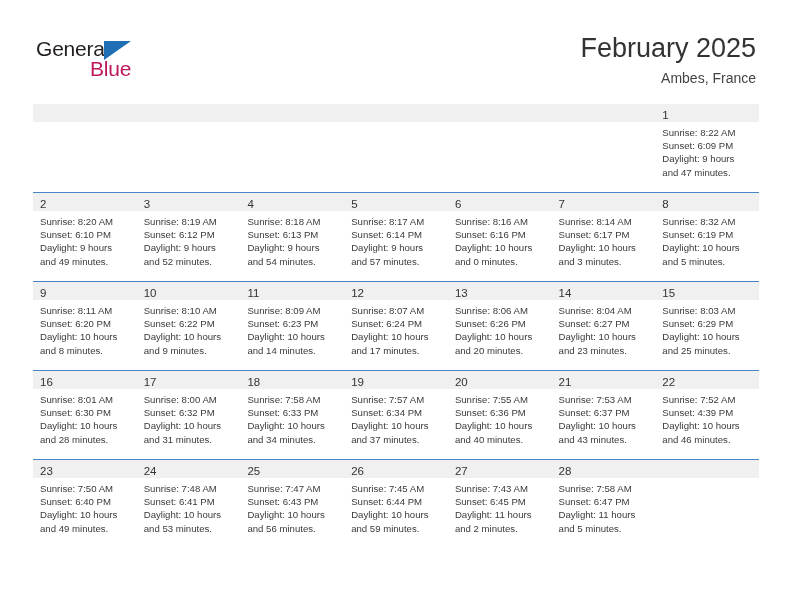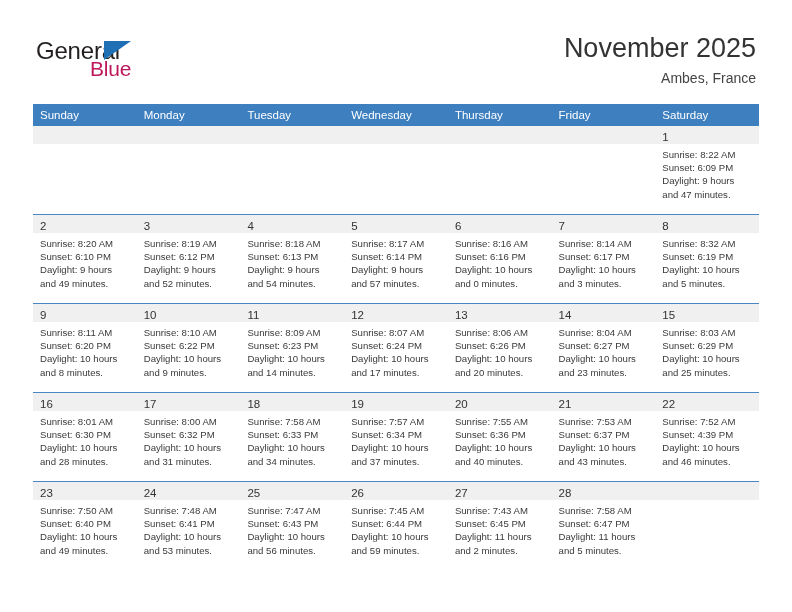"General" .logo-general { font-size: 24px -> 21px }
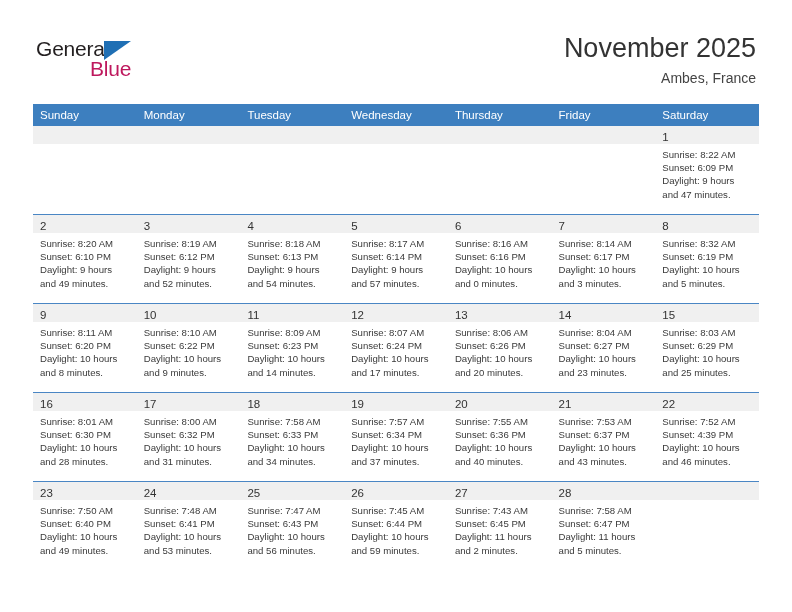"November 2025" div.cal-title { text: November -> February }
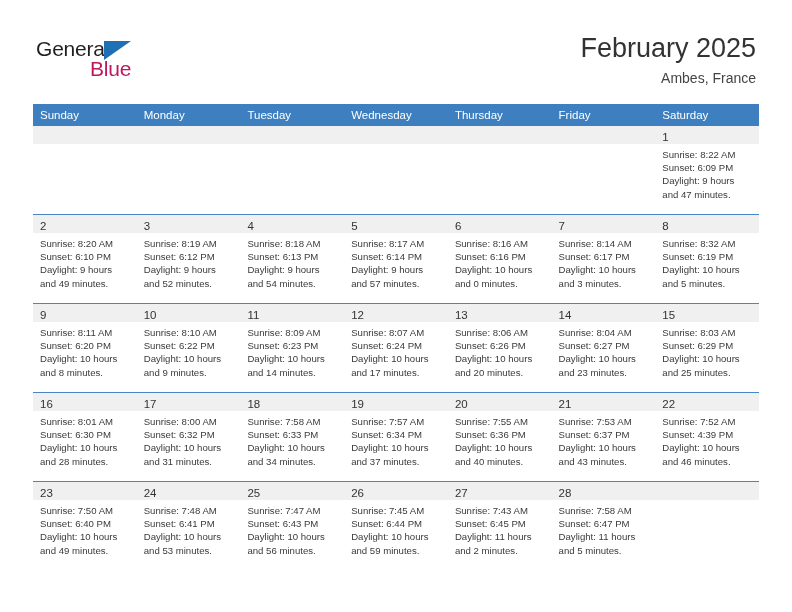"Sunday" div.weekhead { html: <div> <div>Sunday</div> <div>Monday</div> <div>Tuesday</div> <div>Wednesday</div> <div>Thursday</div> <div>Friday</div> <div>Saturday</div> </div> -> none }
